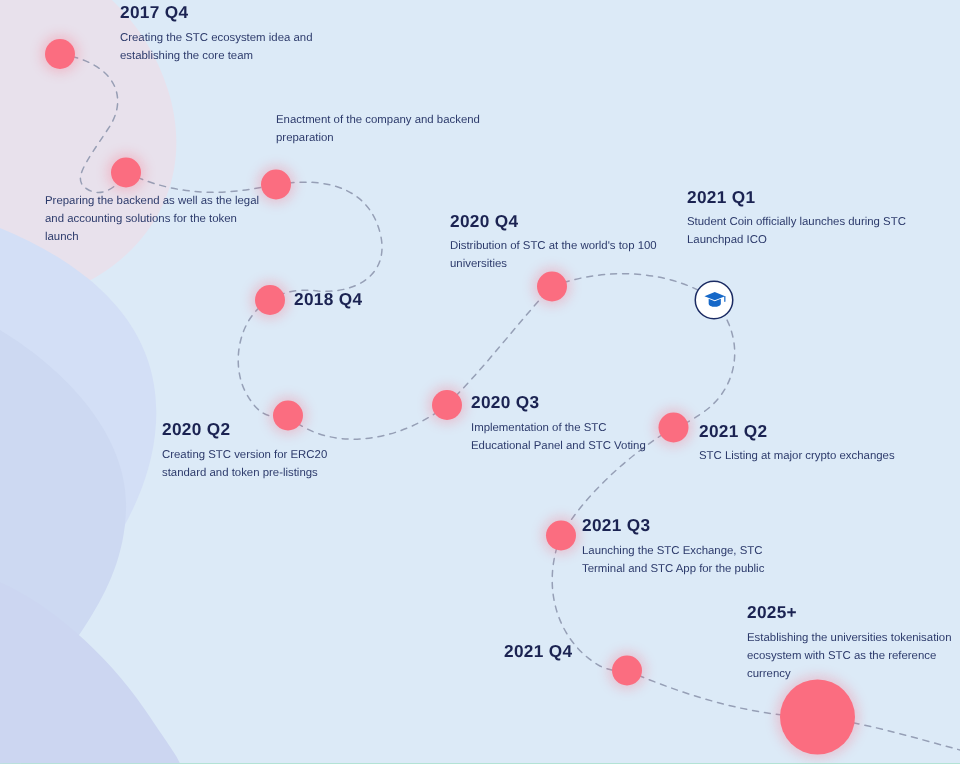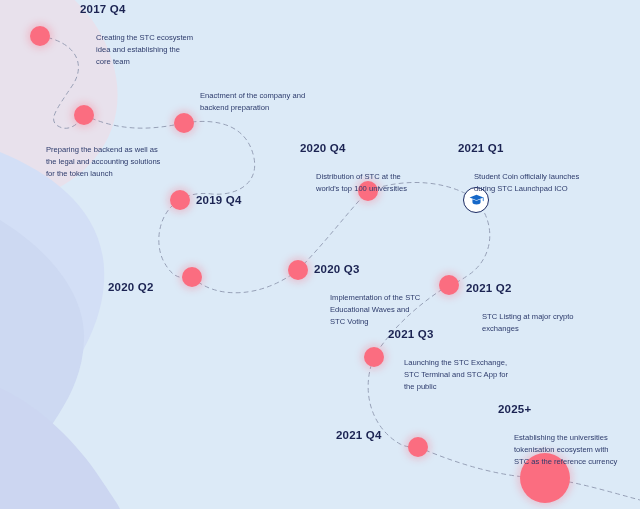"Creating the STC ecosystem idea" .entry-desc { margin: 16px -> 0 }
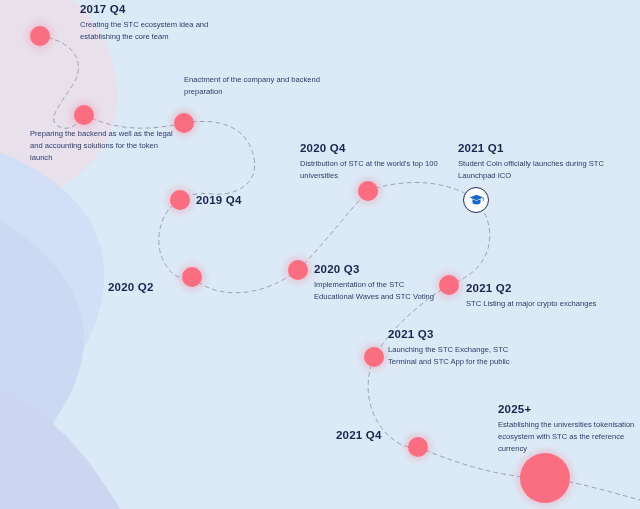"2021 Q1" div.entry { top: 141px -> 125px }
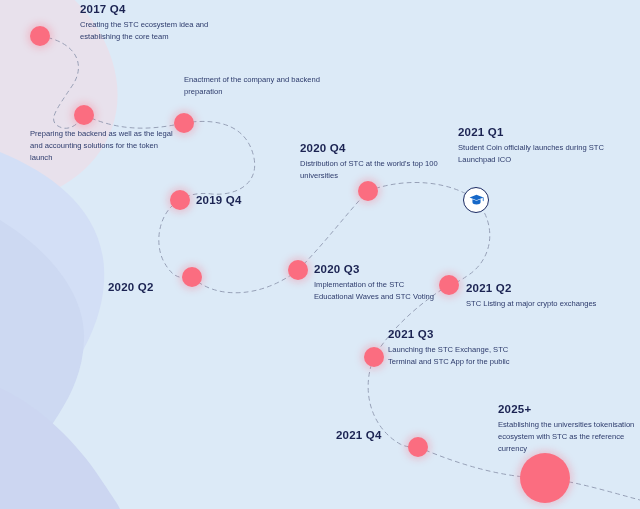"2019 Q4" div.entry-title { text: 2019 -> 2018 }
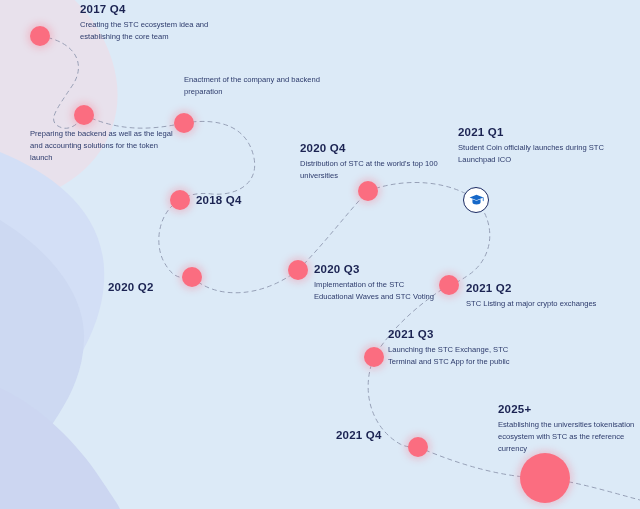"Implementation of the STC Educational" div.entry-desc { text: Waves -> Panel }
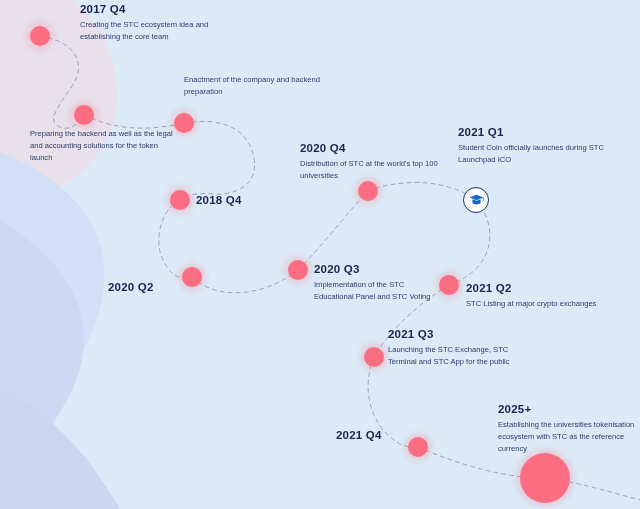"Creating STC version for ERC20" div.entry-desc { html: none -> <div>Creating STC version for ERC20 standard and token pre-listings</div> }
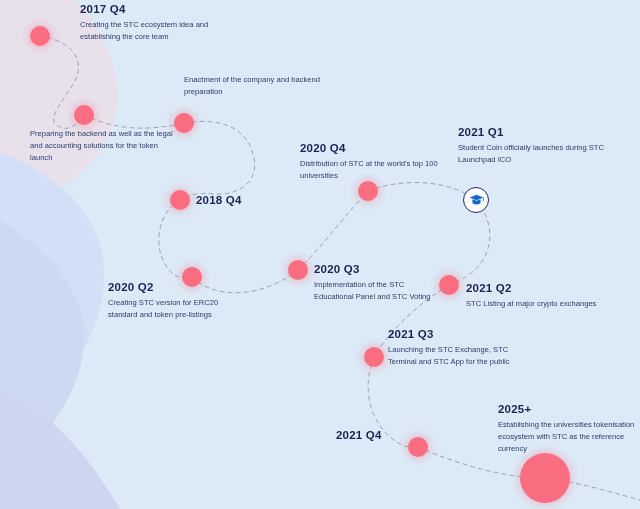"2021 Q3" div.entry { top: 327px -> 344px }
